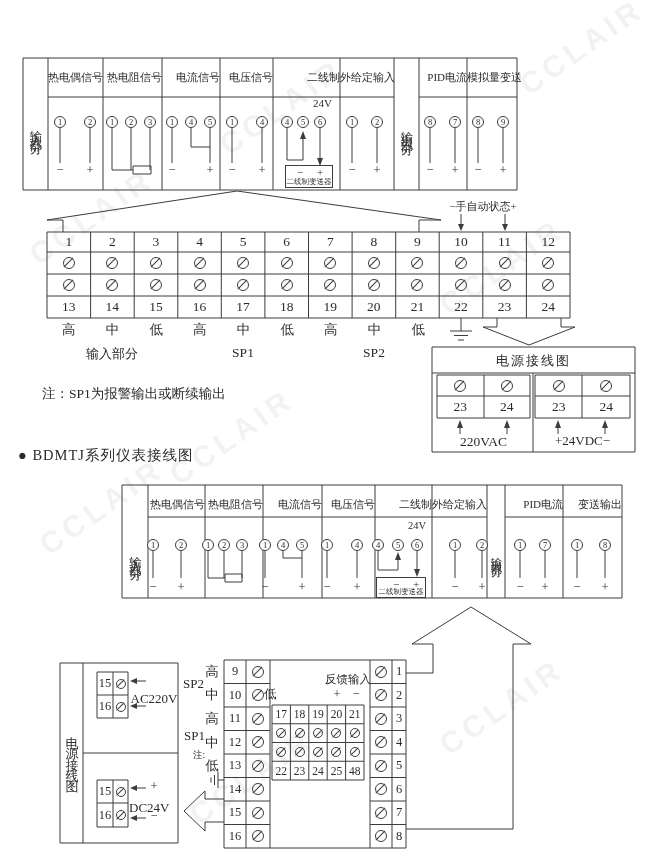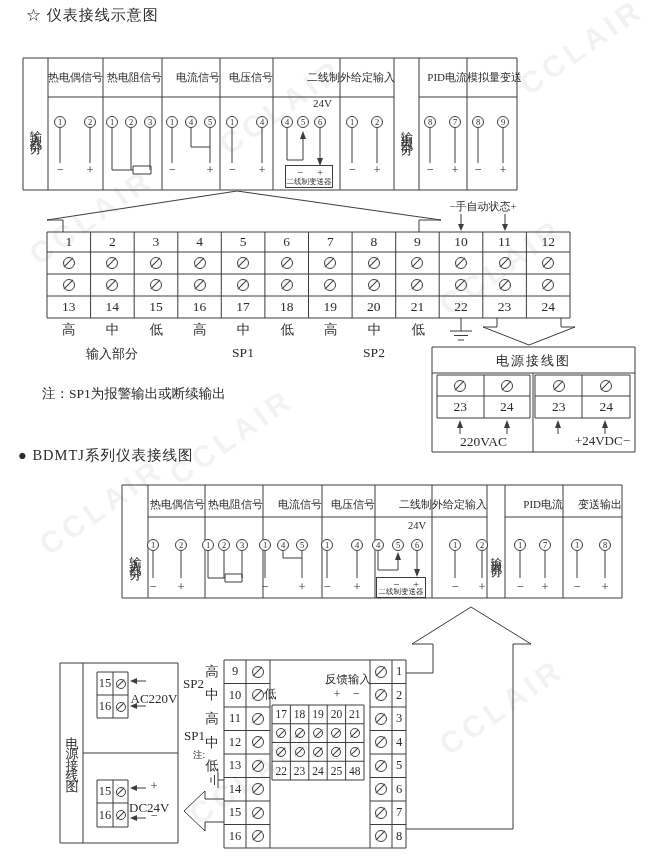"☆ 仪表接线示意图" div.title { html: <div>☆ 仪表接线示意图</div> -> none }
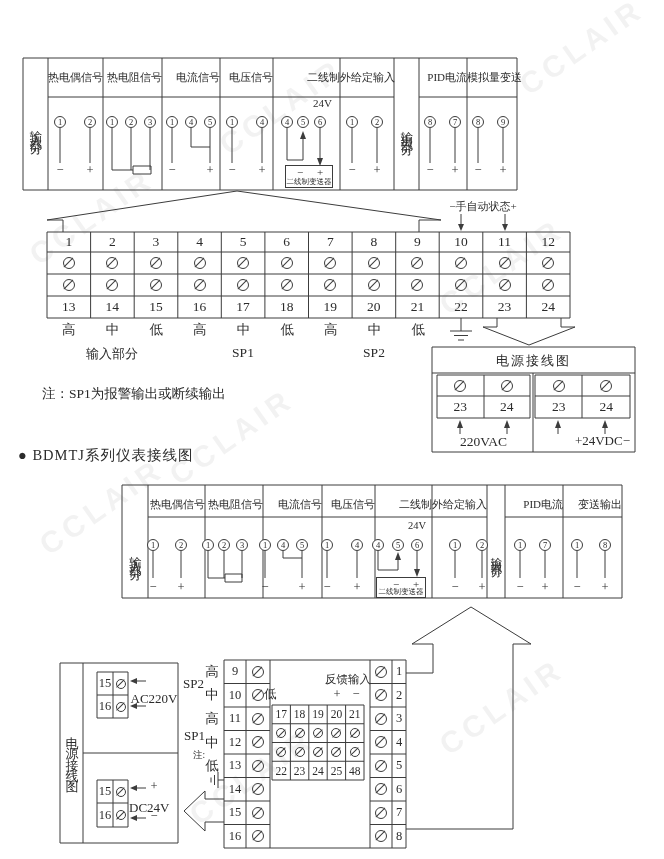"+24VDC−" div.lbl { text-align: right -> center }
